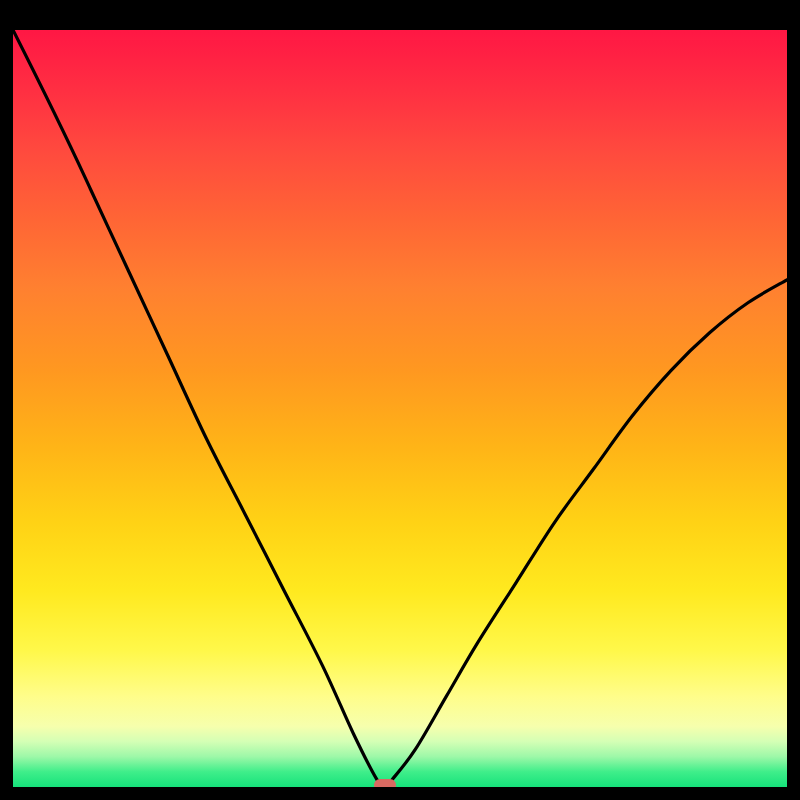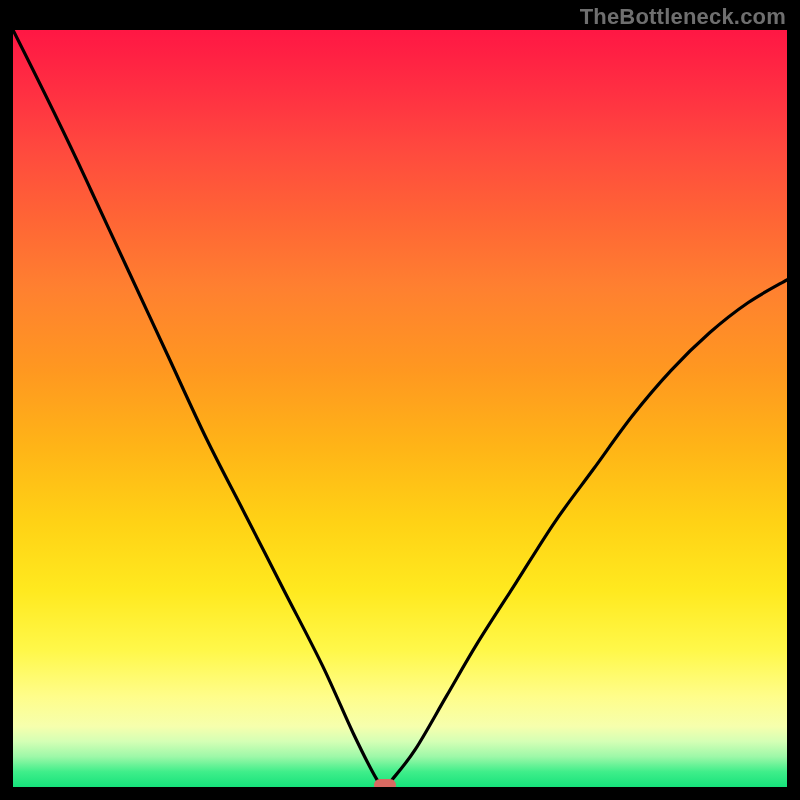"TheBottleneck.com" div.watermark { html: <div>TheBottleneck.com</div> -> none }
